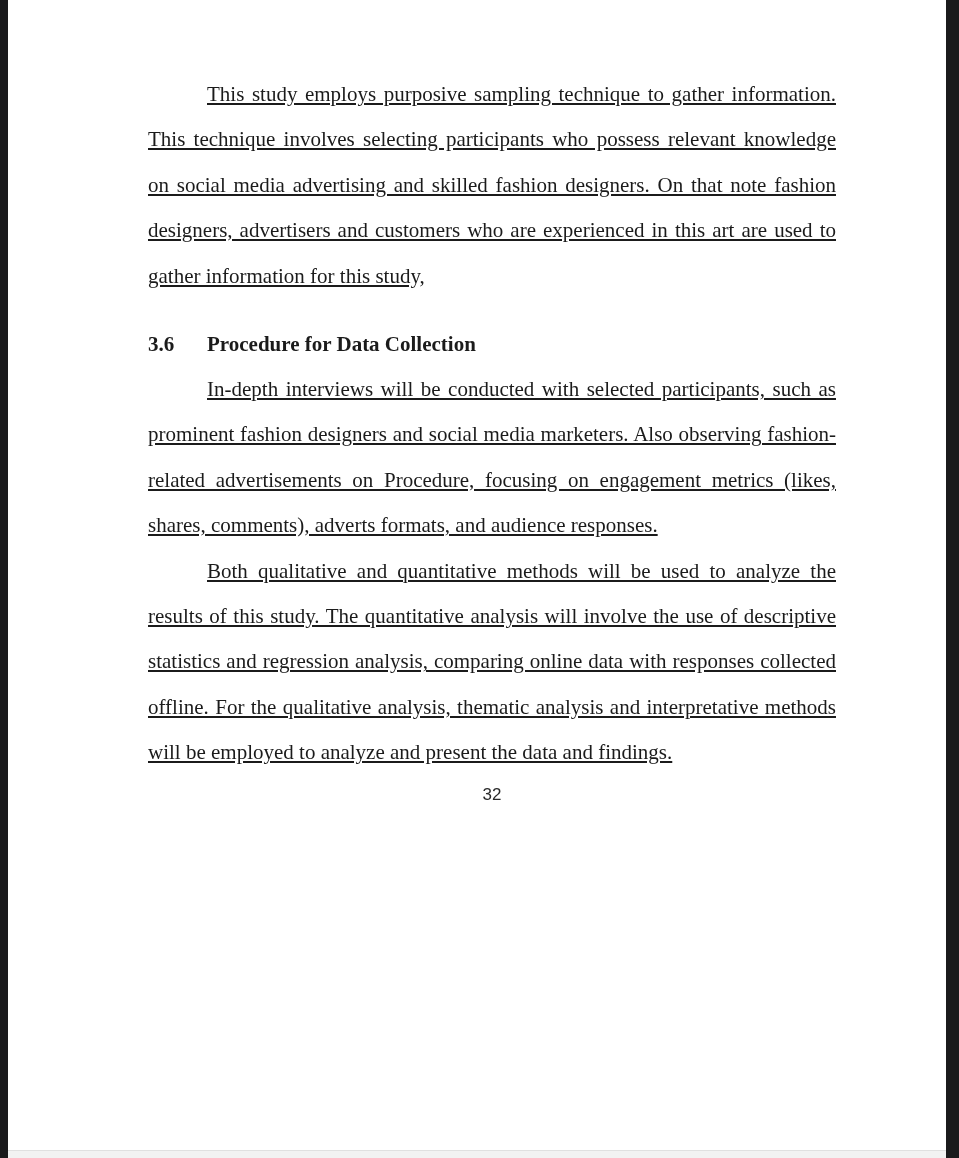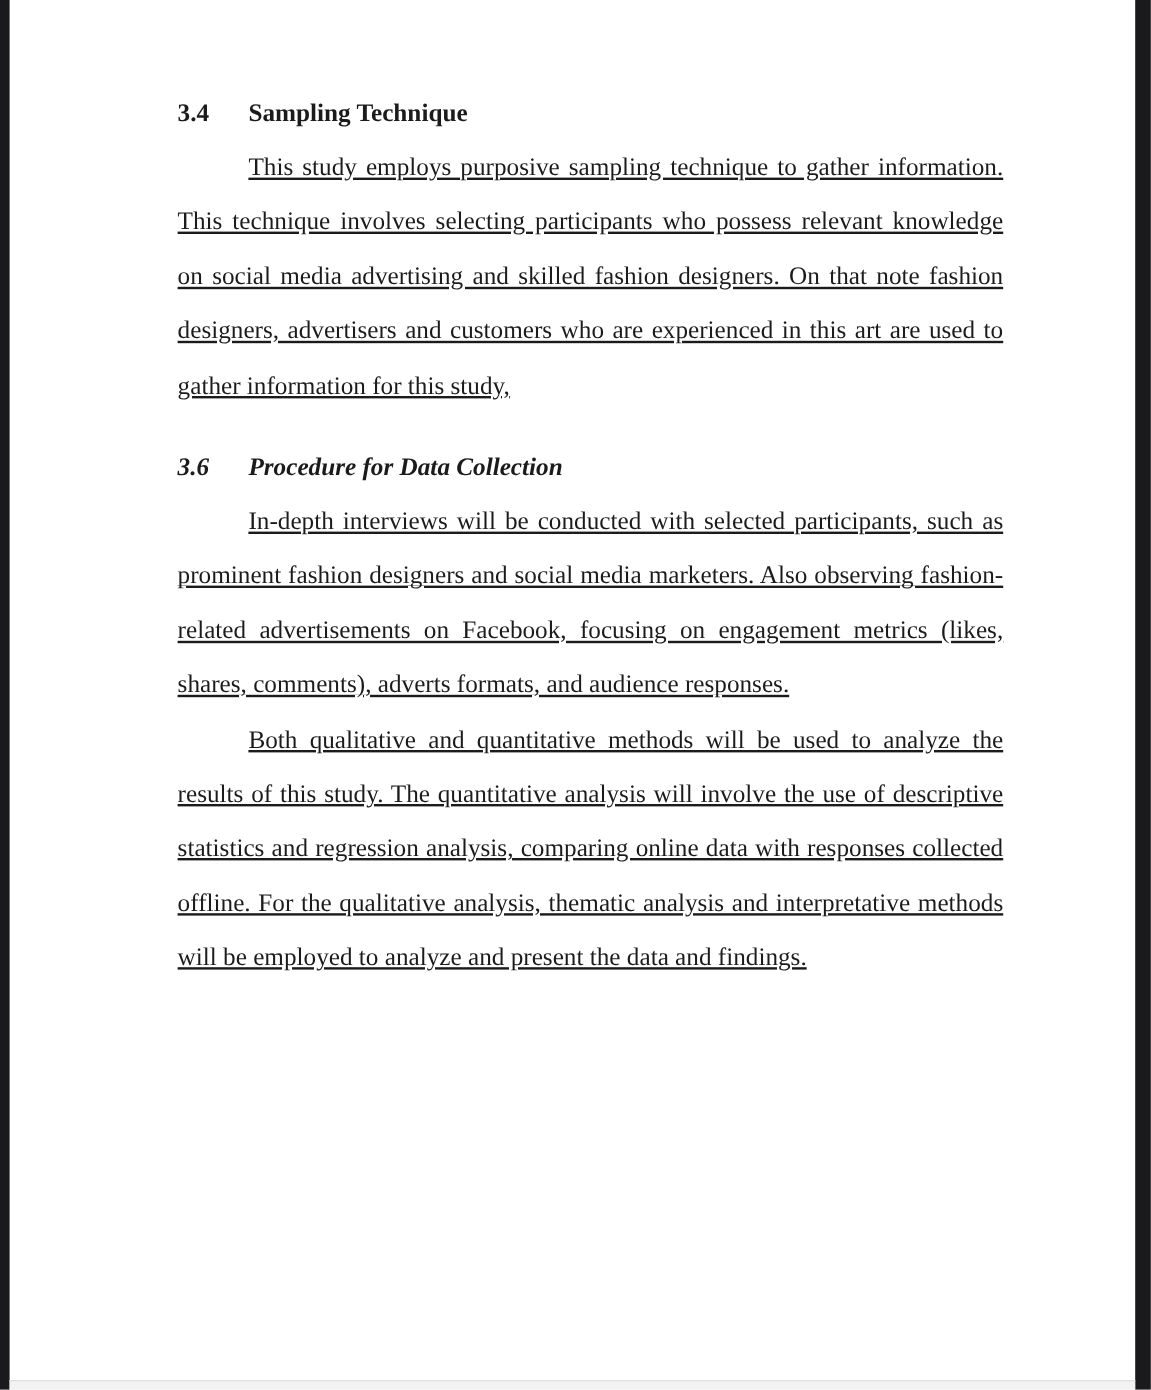"3.4 Sampling Technique" p.section-heading { html: <p> <span>3.4</span><span>Sampling Technique</span> </p> -> none }
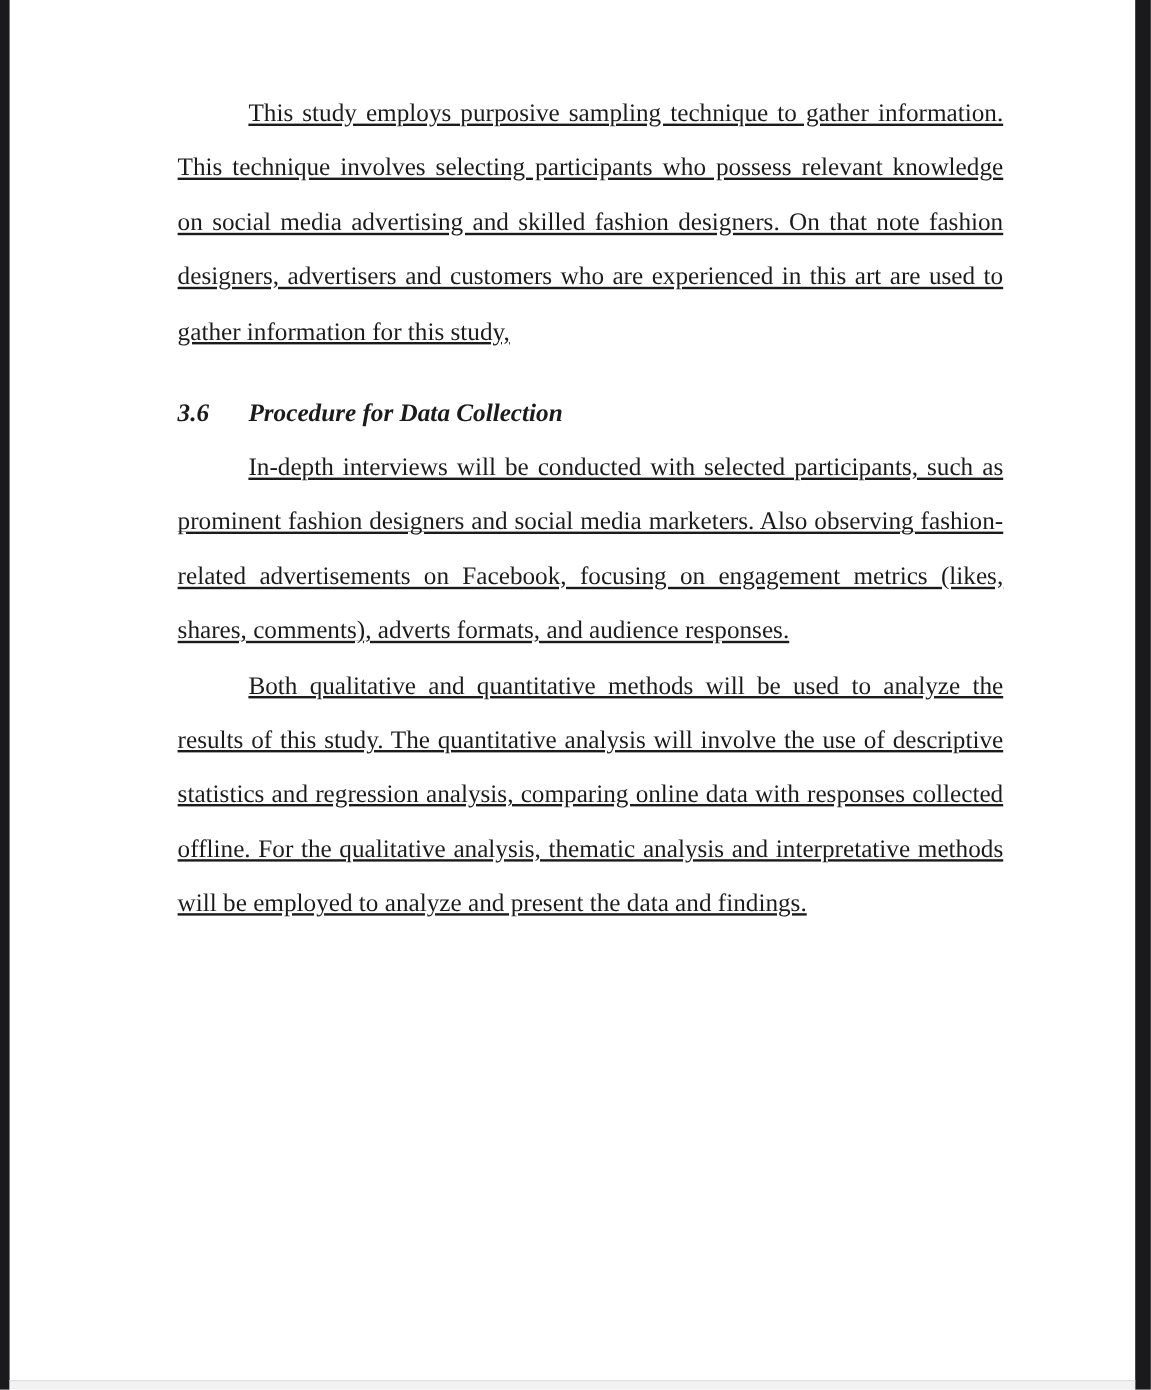"3.6 Procedure for Data Collection" .heading-36 { font-style: italic -> none }
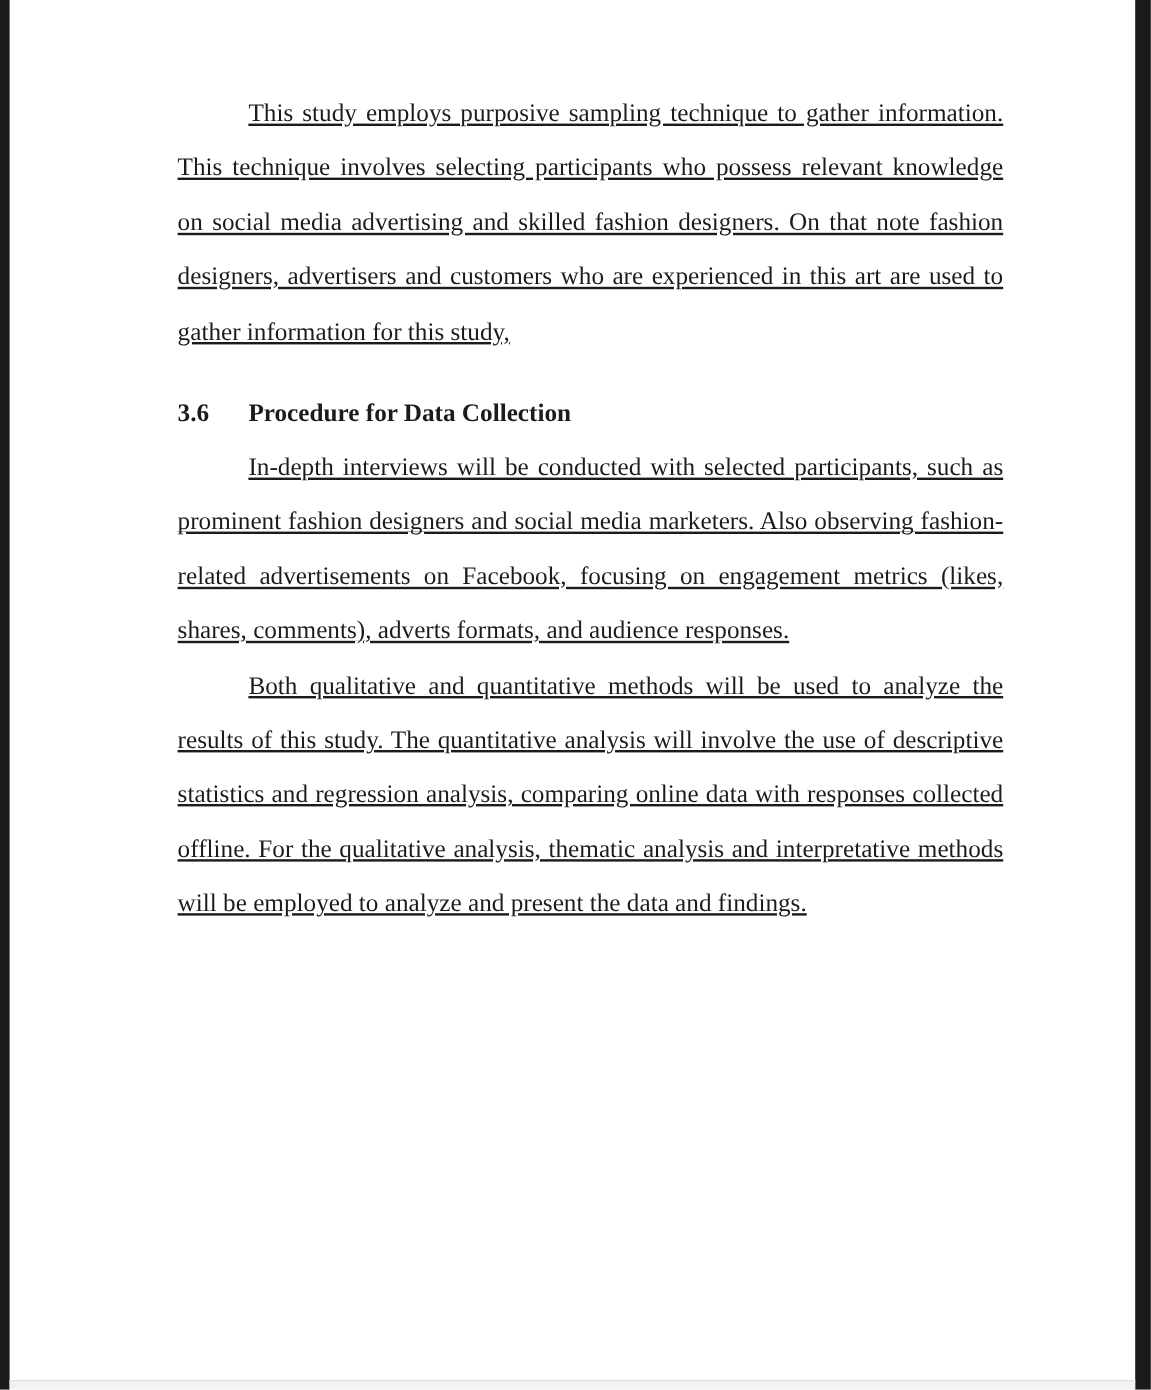"In-depth interviews will be conducted" p.section-body { text: Facebook -> Procedure }
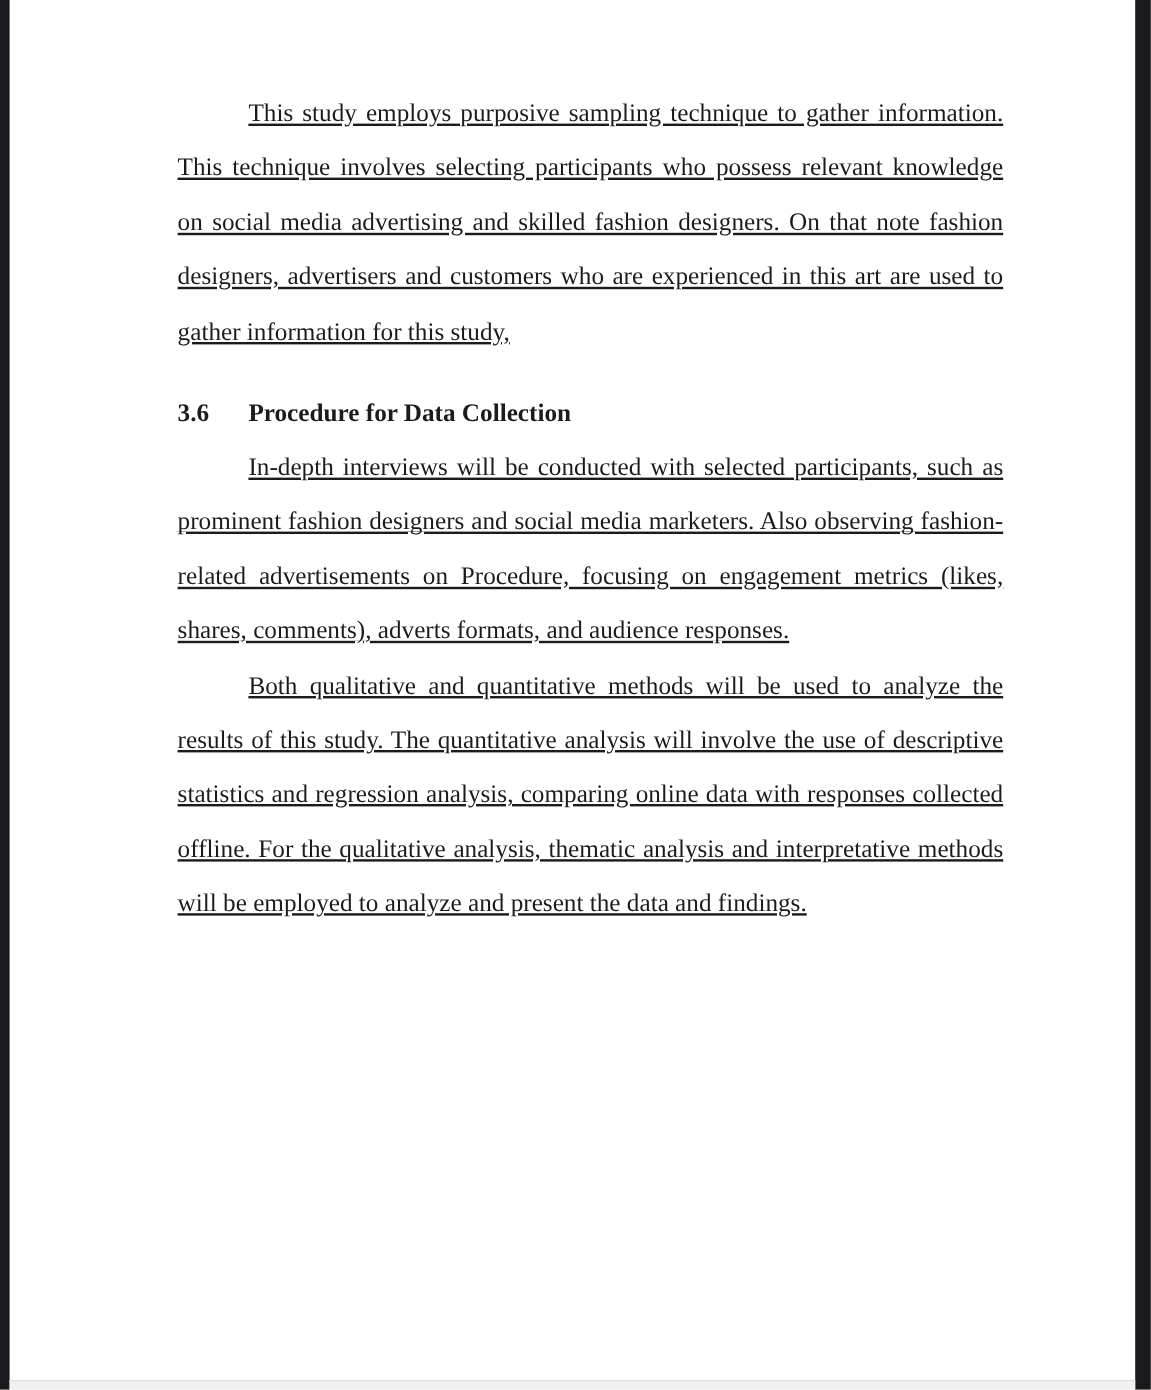"32" div.page-number { html: none -> <div>32</div> }
